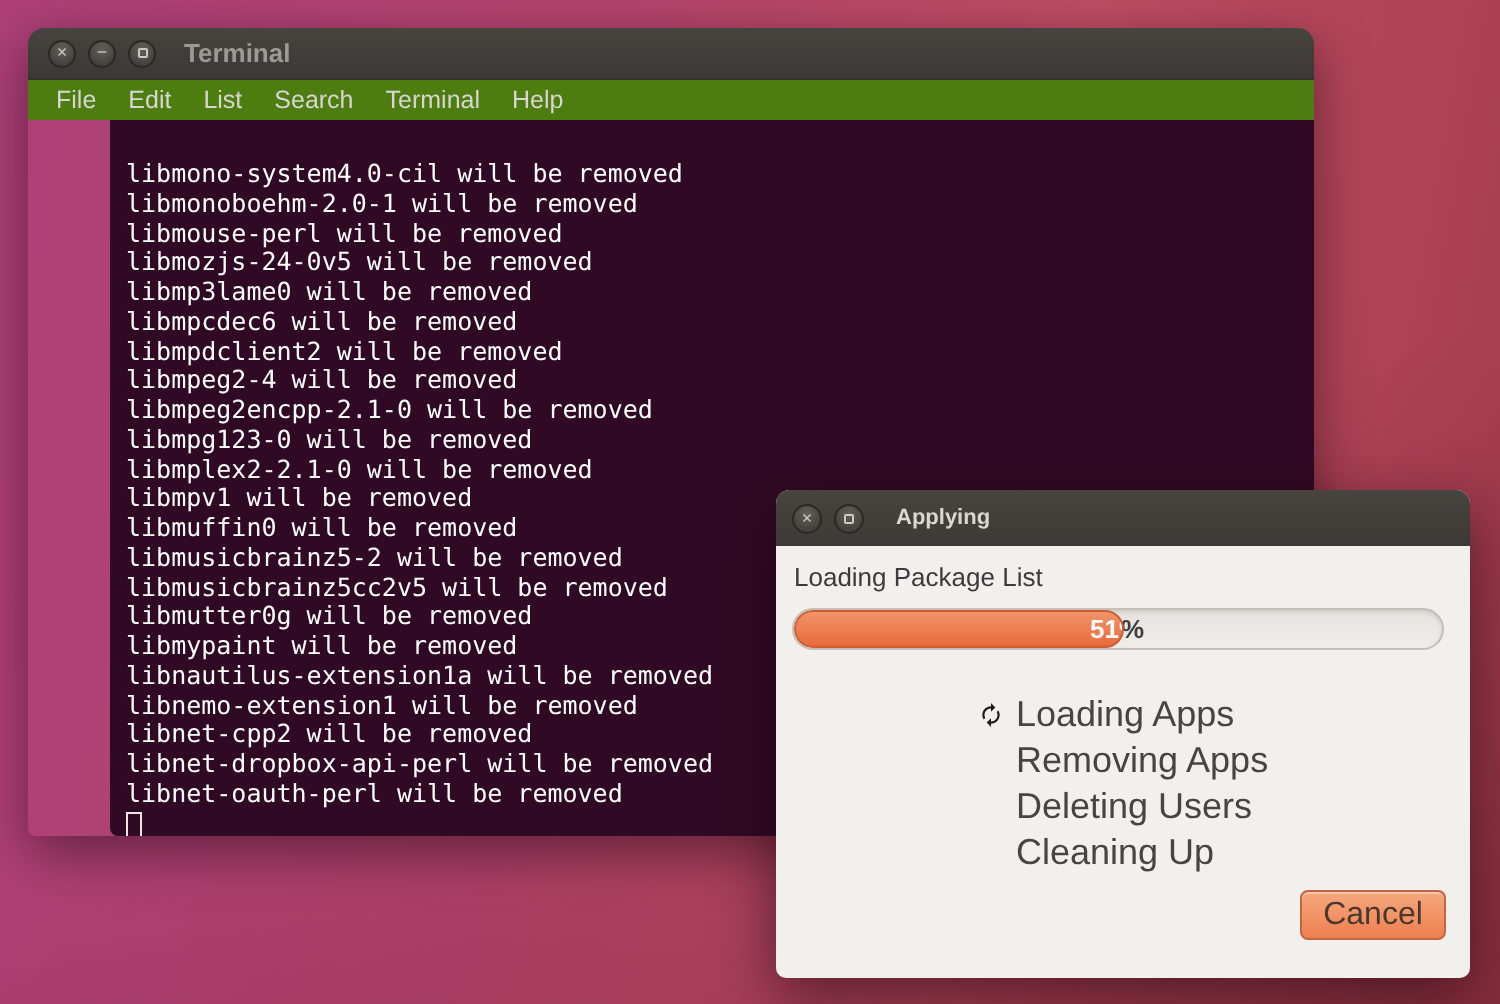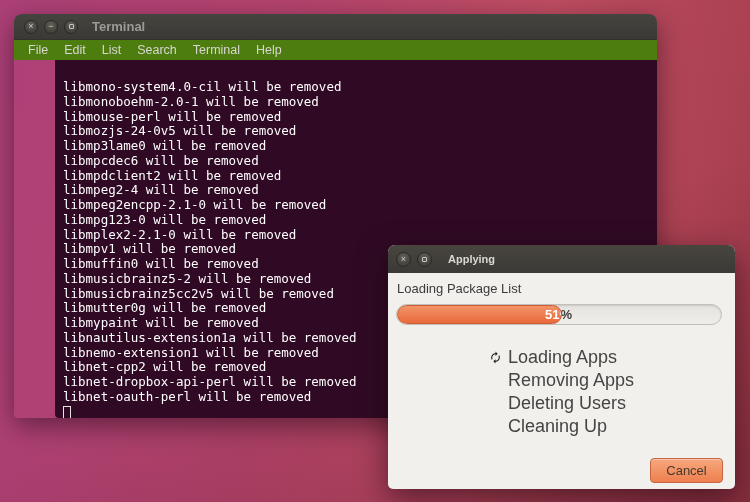"Cancel" .cancel-btn { bottom: 6px -> 19px; font-size: 13px -> 16px }
